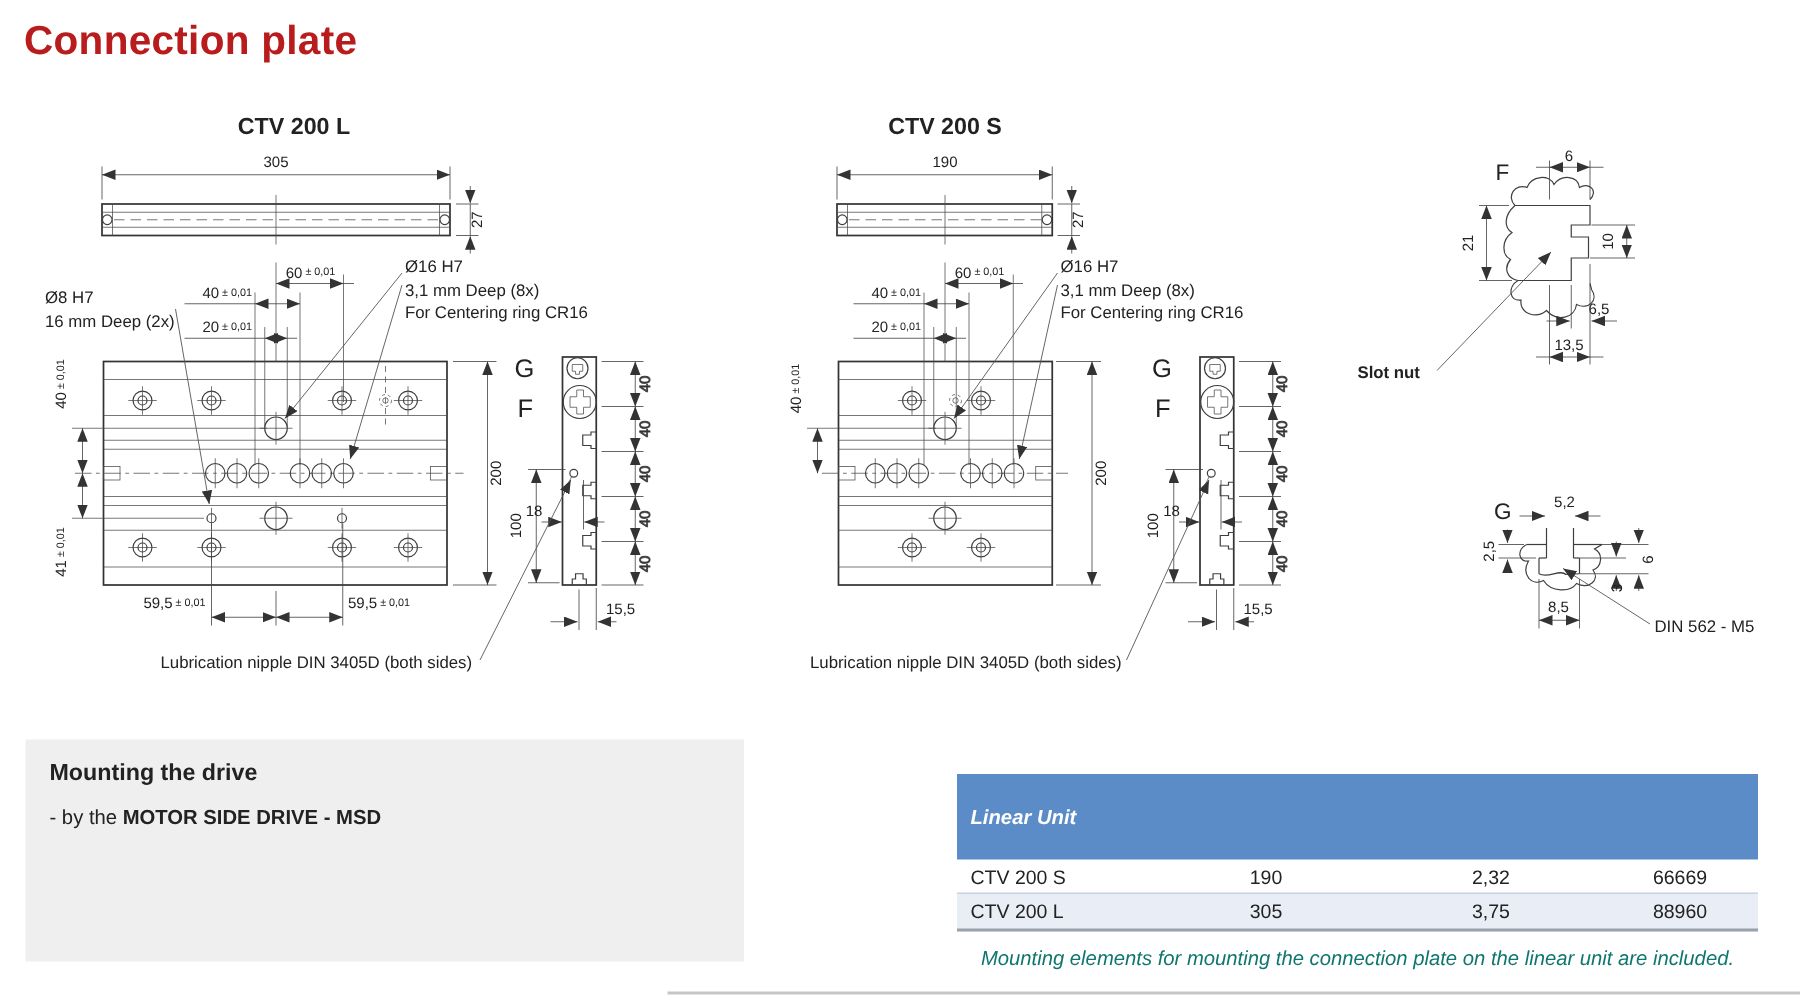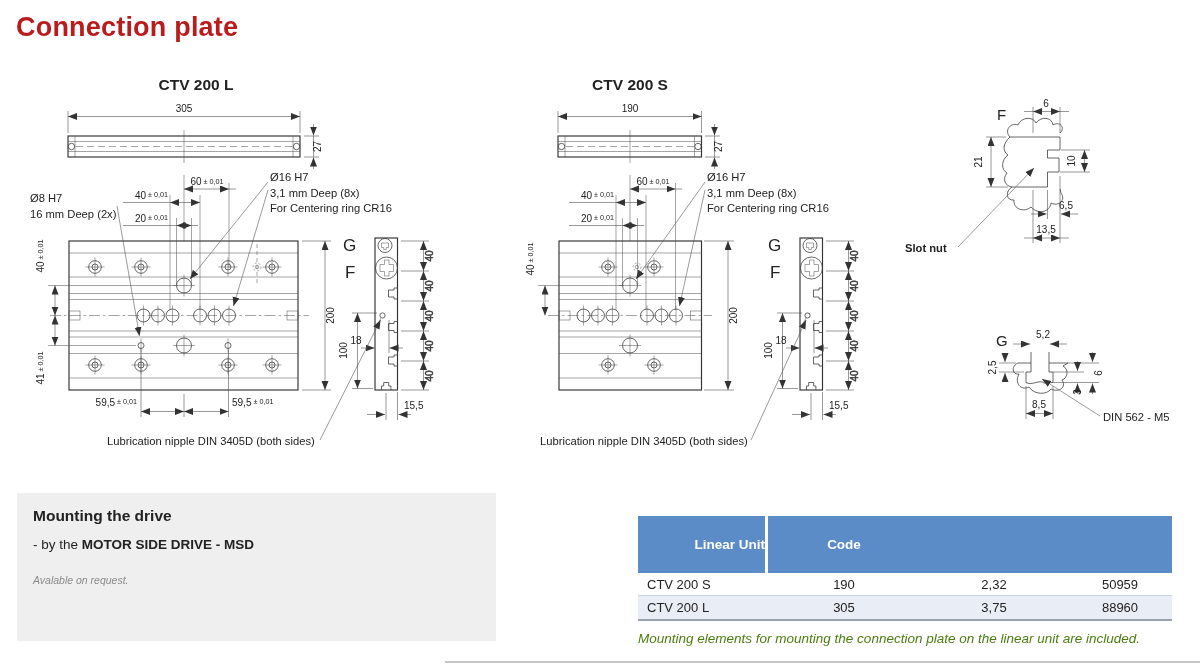"Linear Unit" .th-left { align-items: flex-end -> flex-start; font-style: none -> italic }
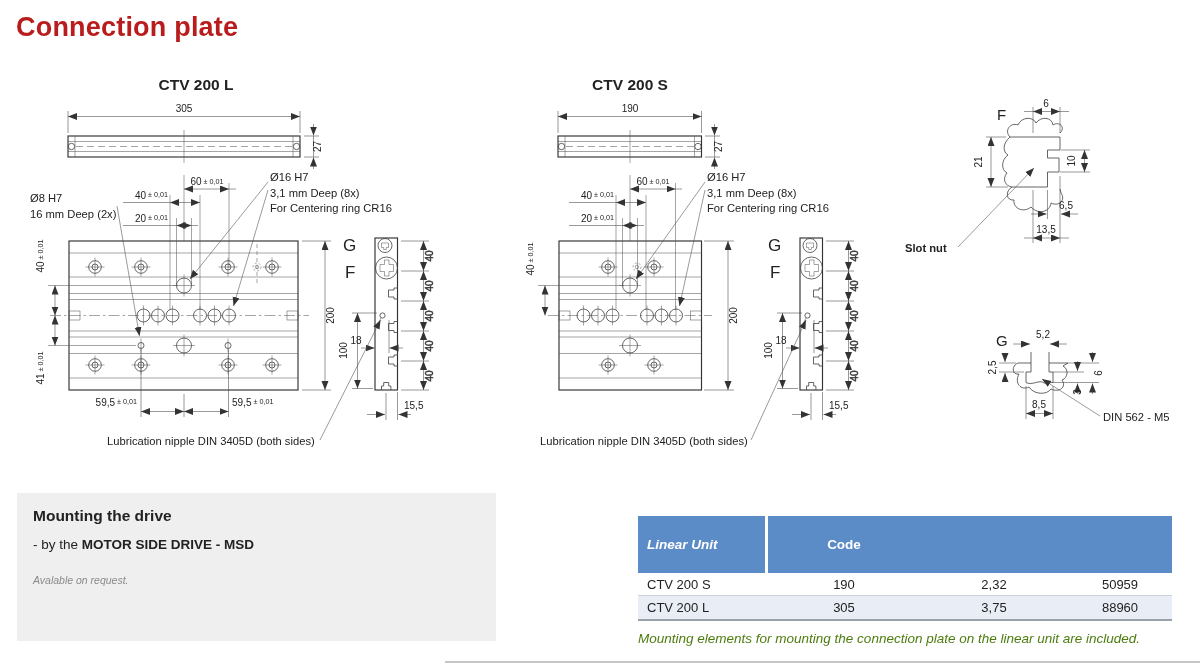"Code" div.th { html: <div> <span>Code</span> </div> -> none }
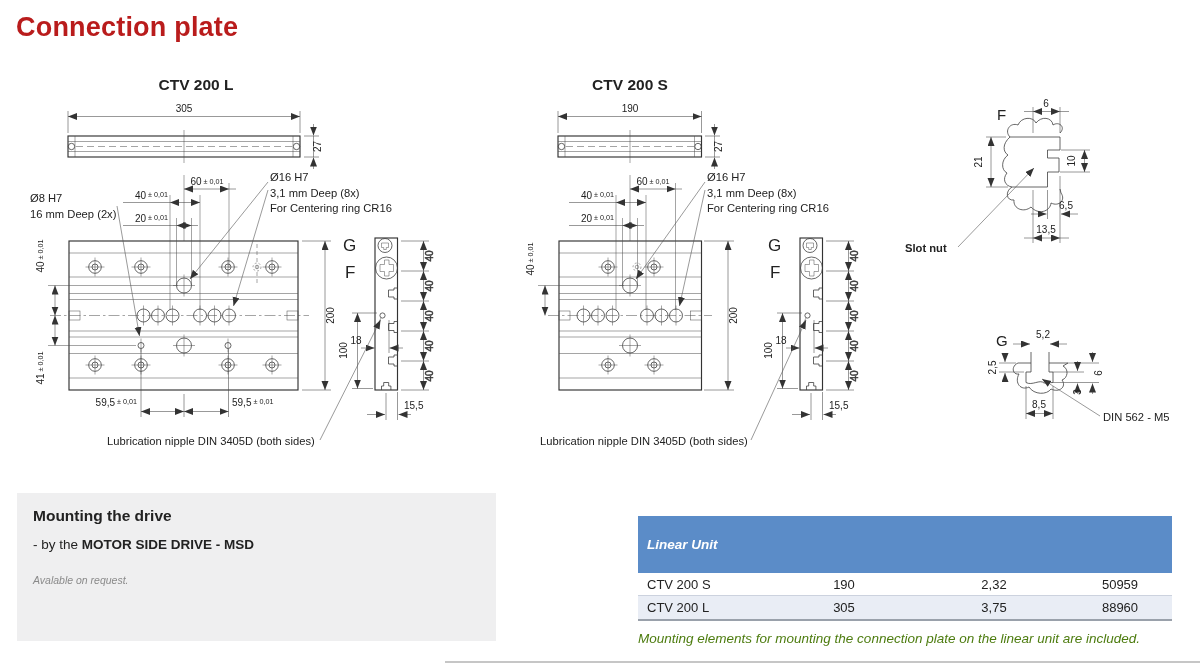"Avalable on request." div.panel-note { html: <div>Avalable on request.</div> -> none }
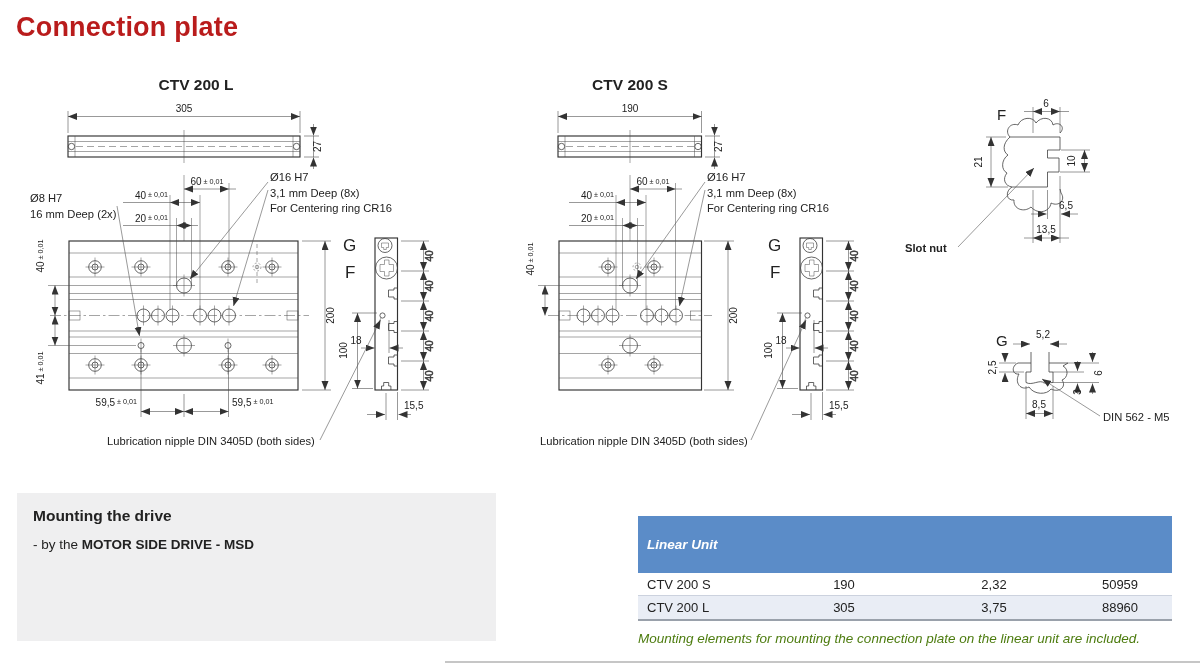"50959" div.td { text: 50959 -> 66669 }
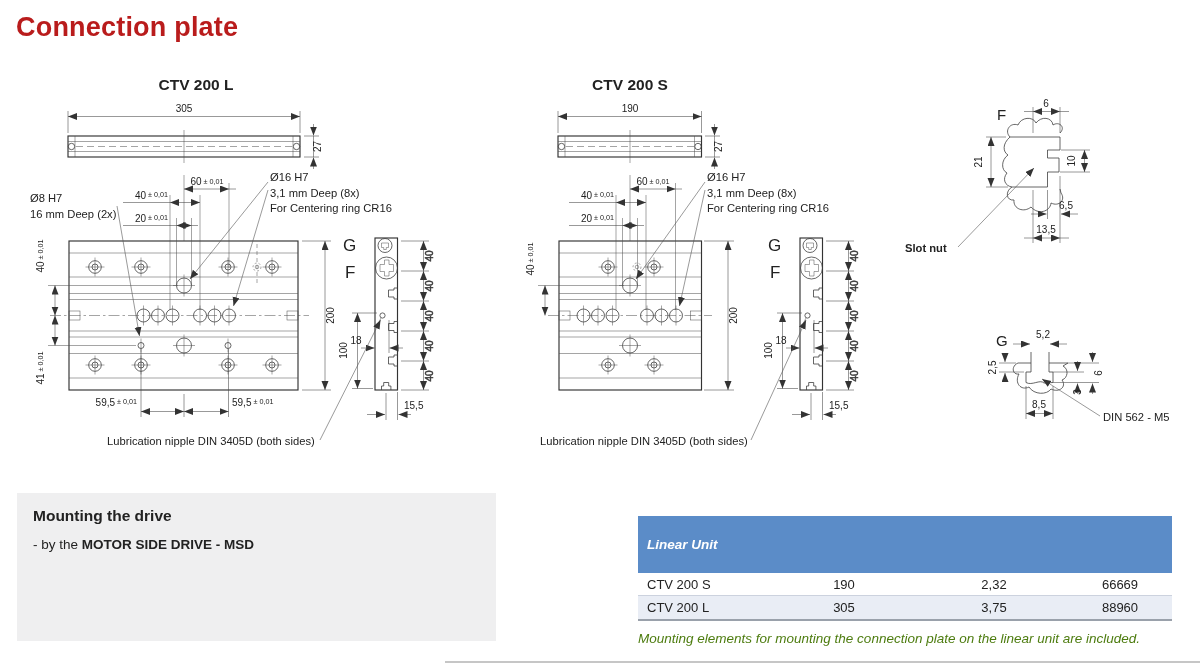"Mounting elements for mounting the" .caption { color: #4d7c0f -> #0f766e; text-align: left -> center }
